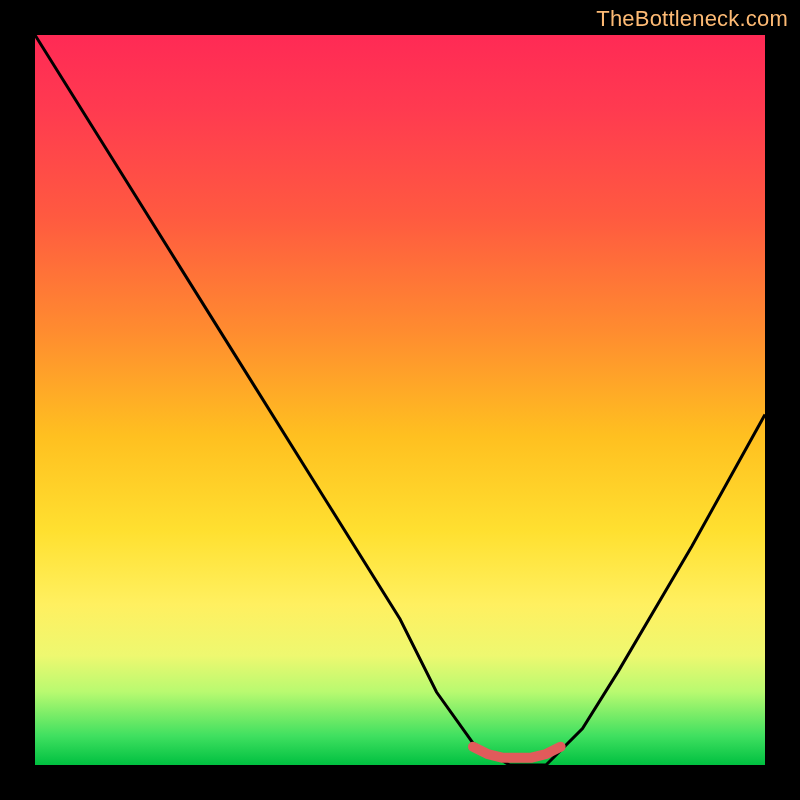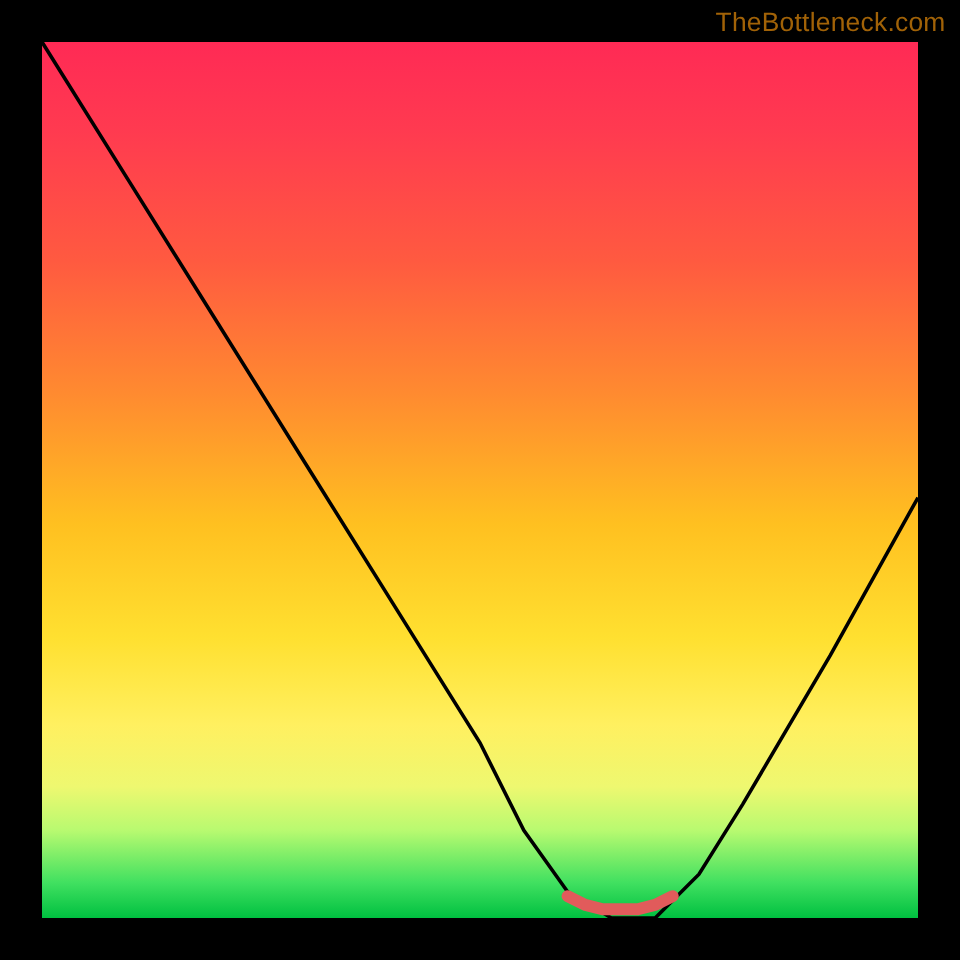"TheBottleneck.com" .watermark { color: #a16207 -> #fdba74 }
